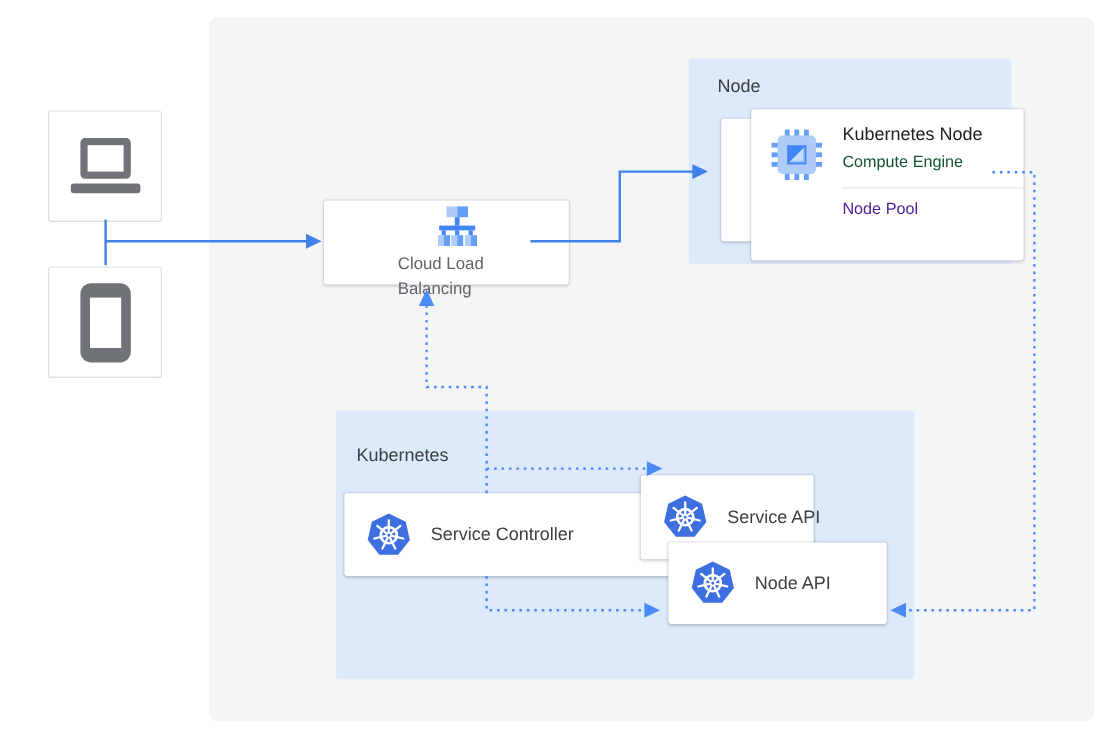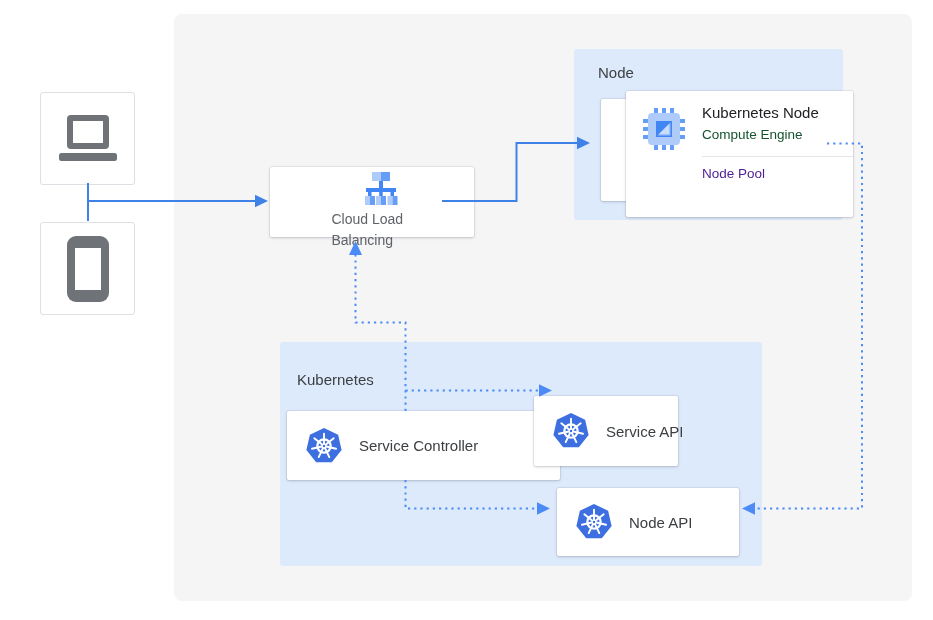"Node API" .node-api-card { top: 488px -> 452px }
